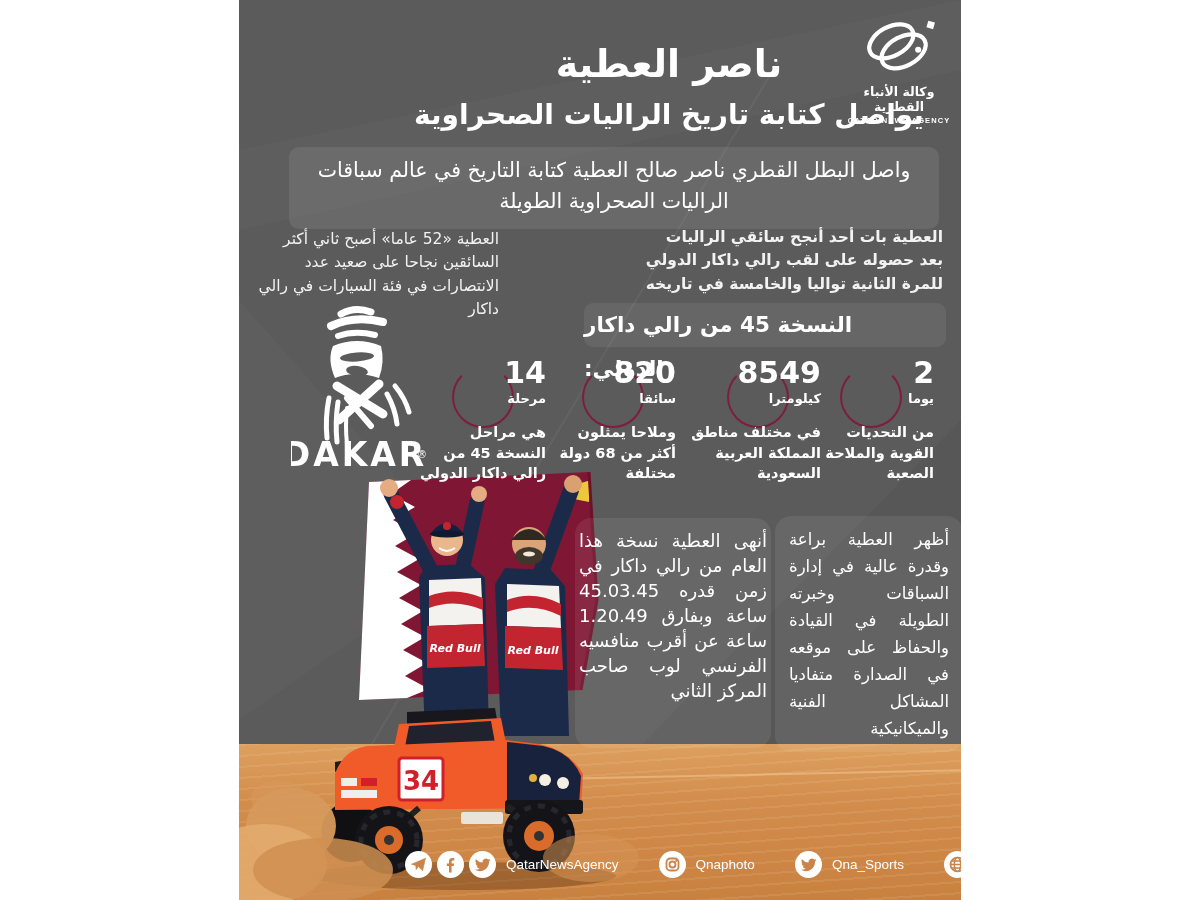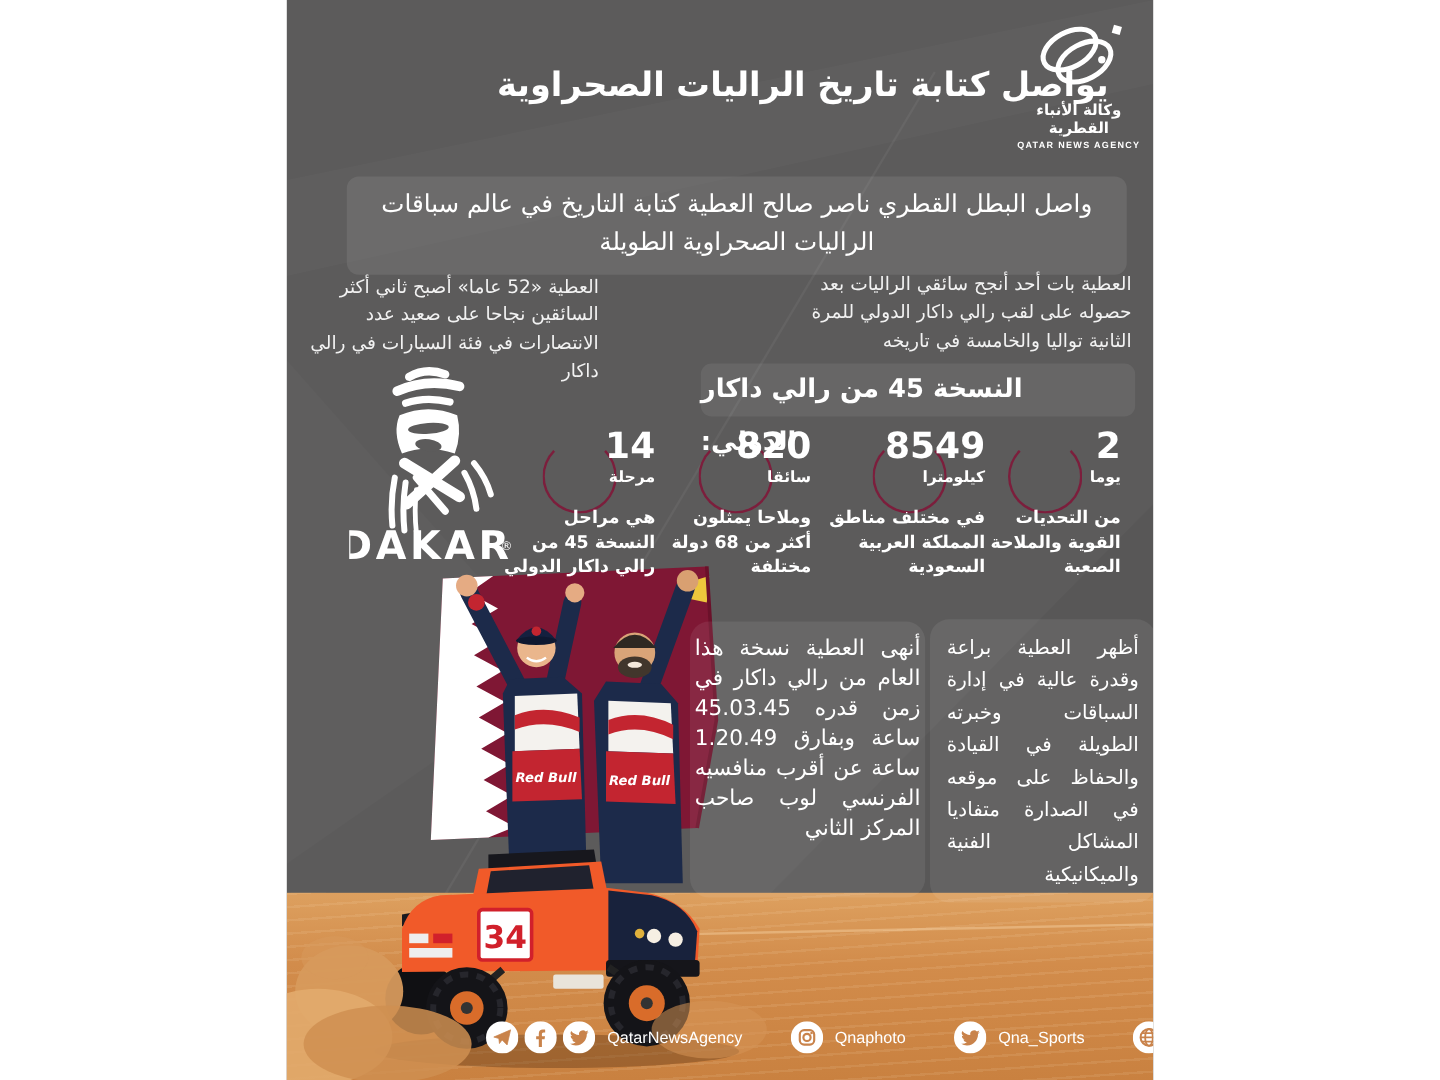"ناصر العطية" h1 { html: none -> <h1>ناصر العطية</h1> }
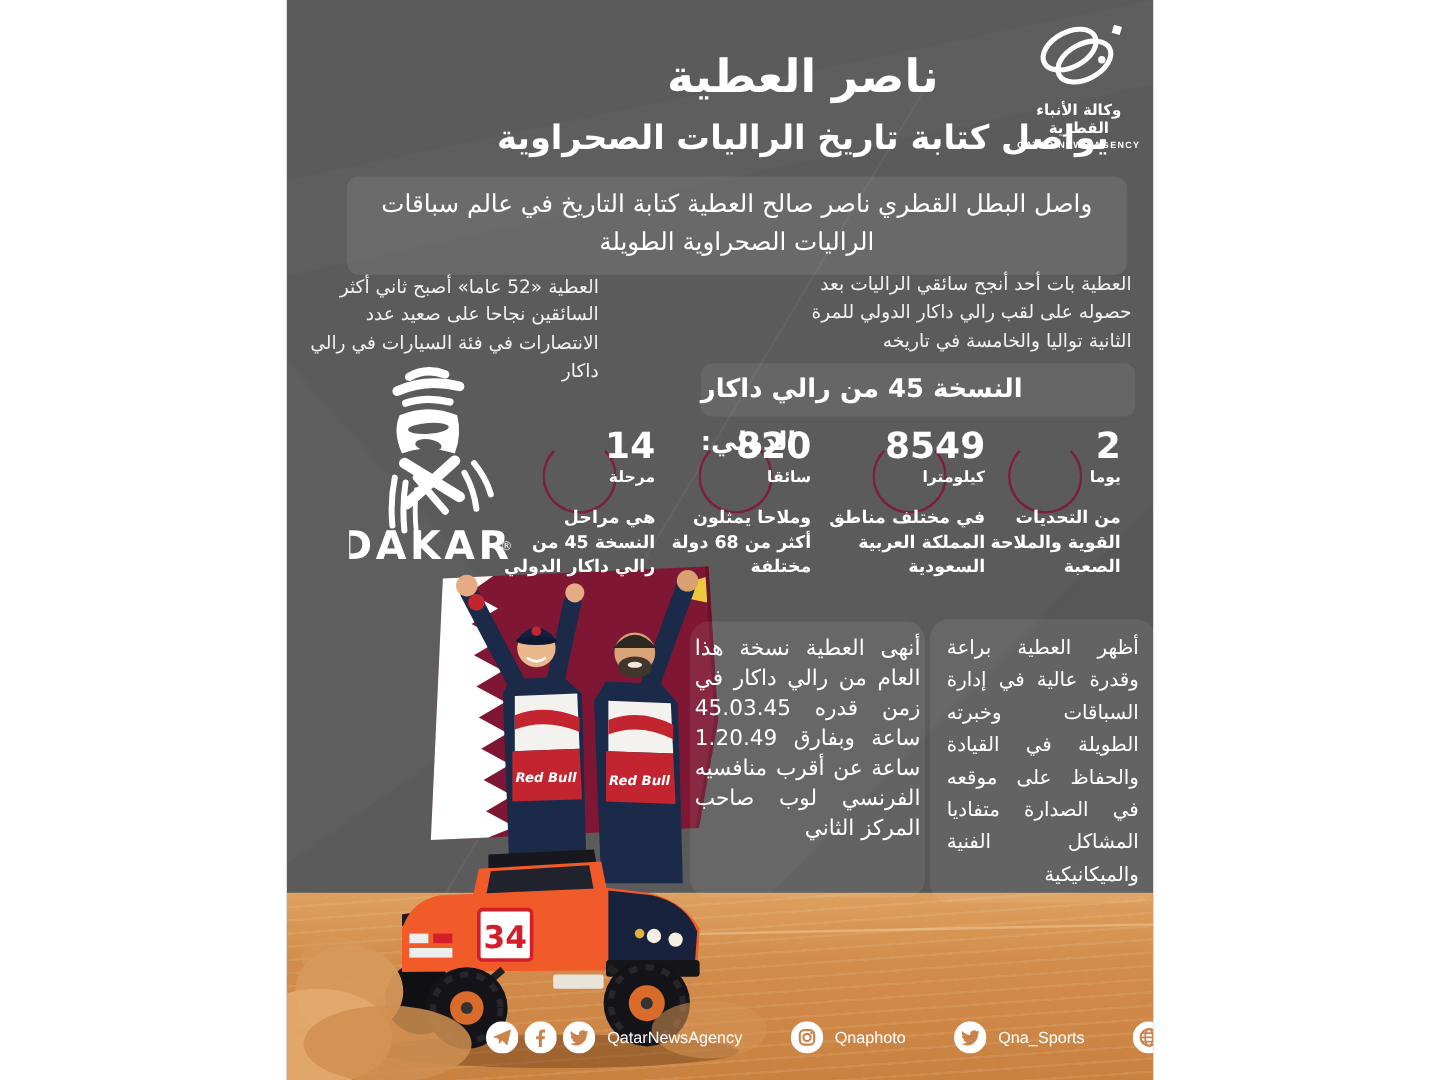"العطية بات أحد أنجح سائقي" .para.right { font-weight: none -> bold }
